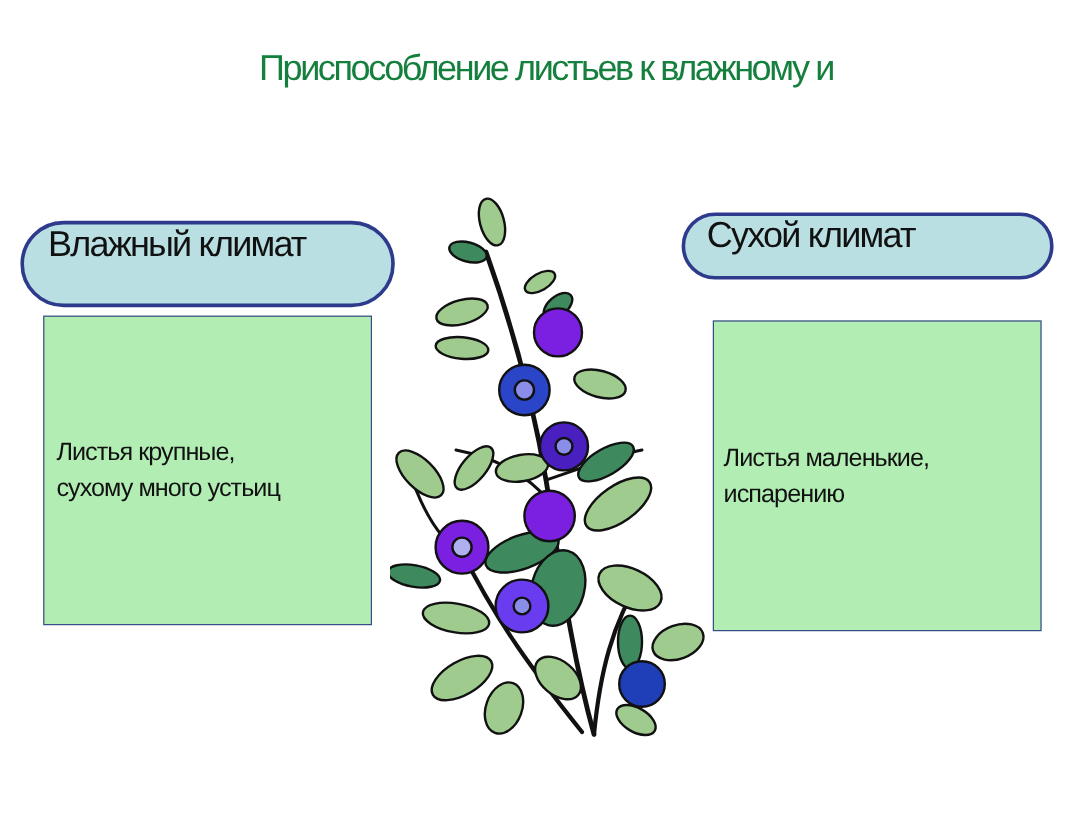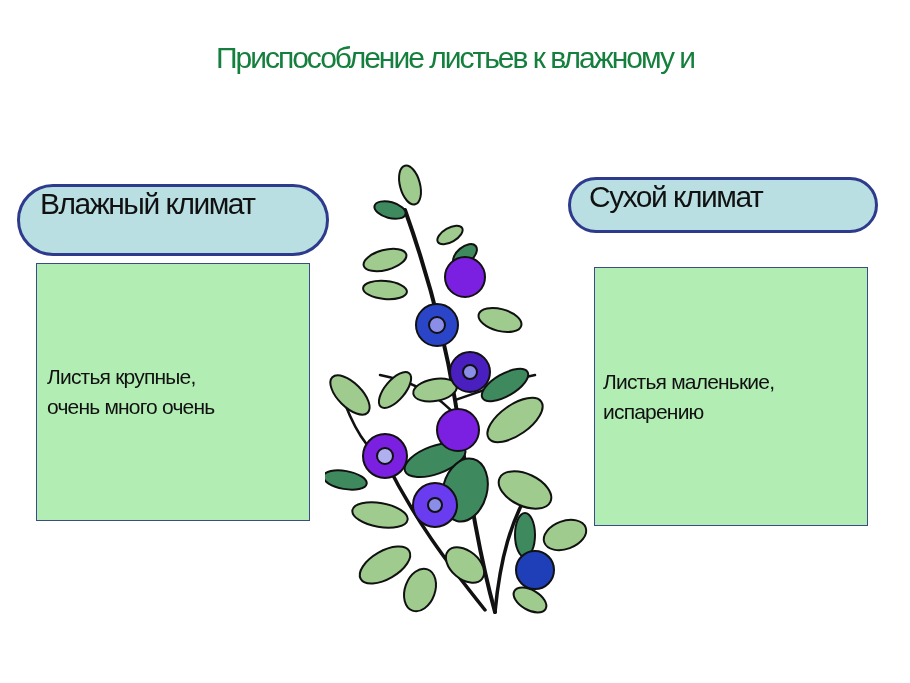"очень много очень" div { text: очень много очень -> сухому много устьиц }
